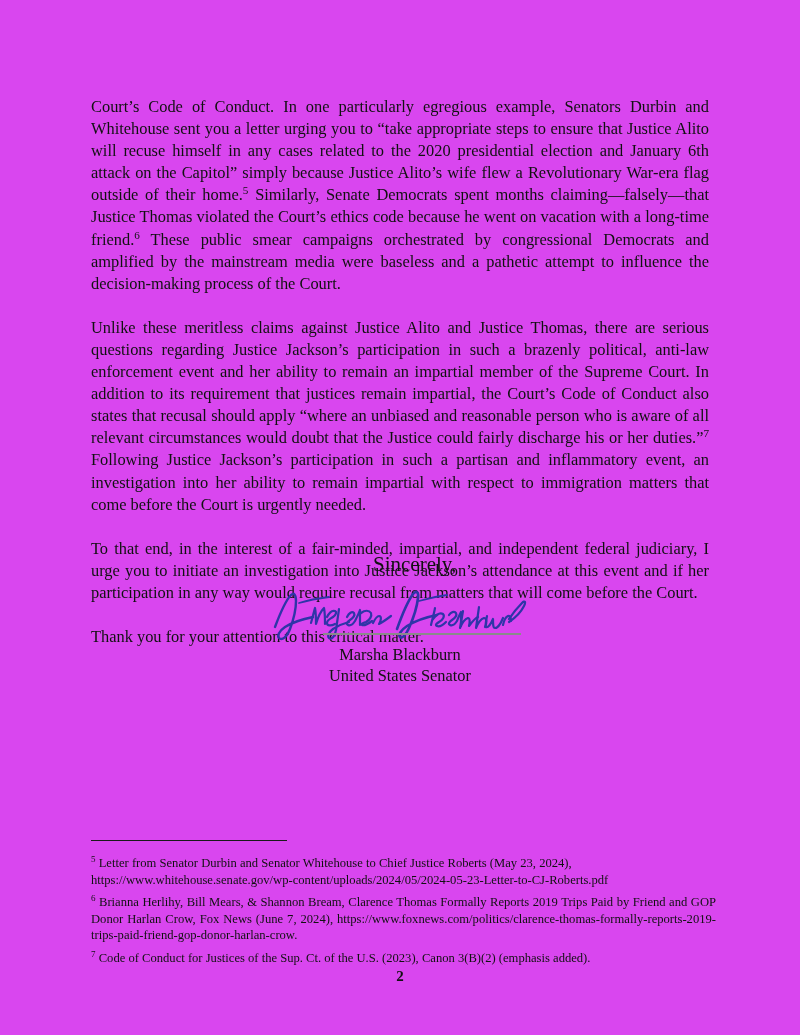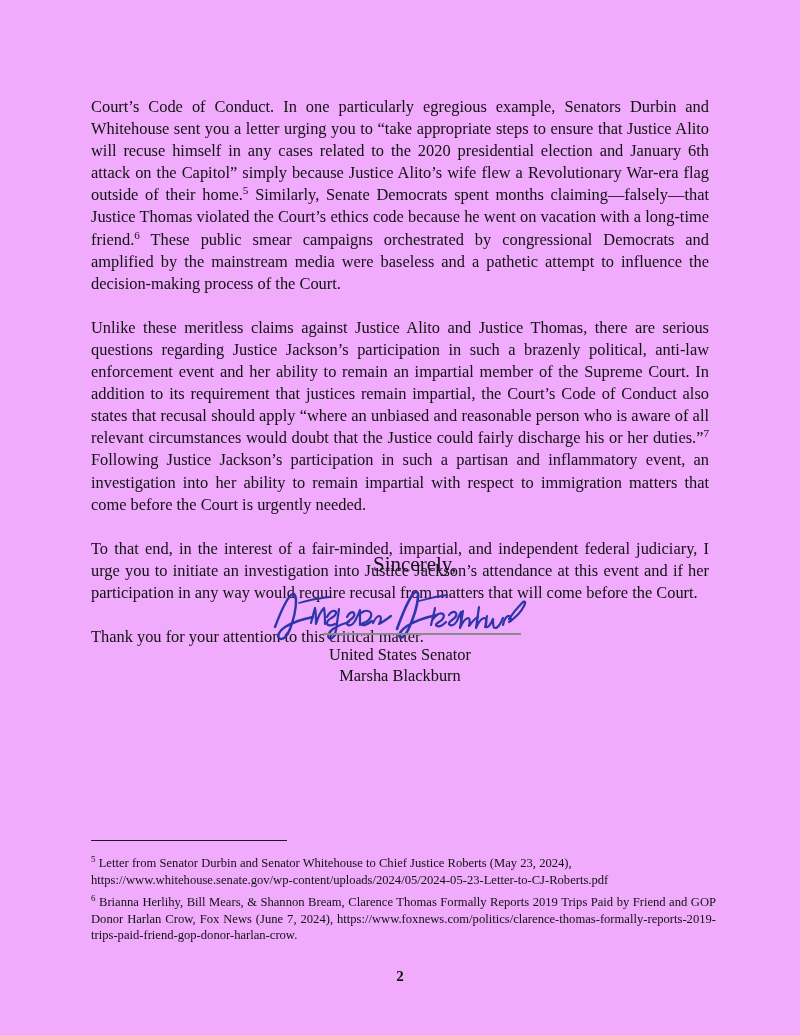"Court’s Code of Conduct. In" .page { background: #f0abfc -> #d946ef }
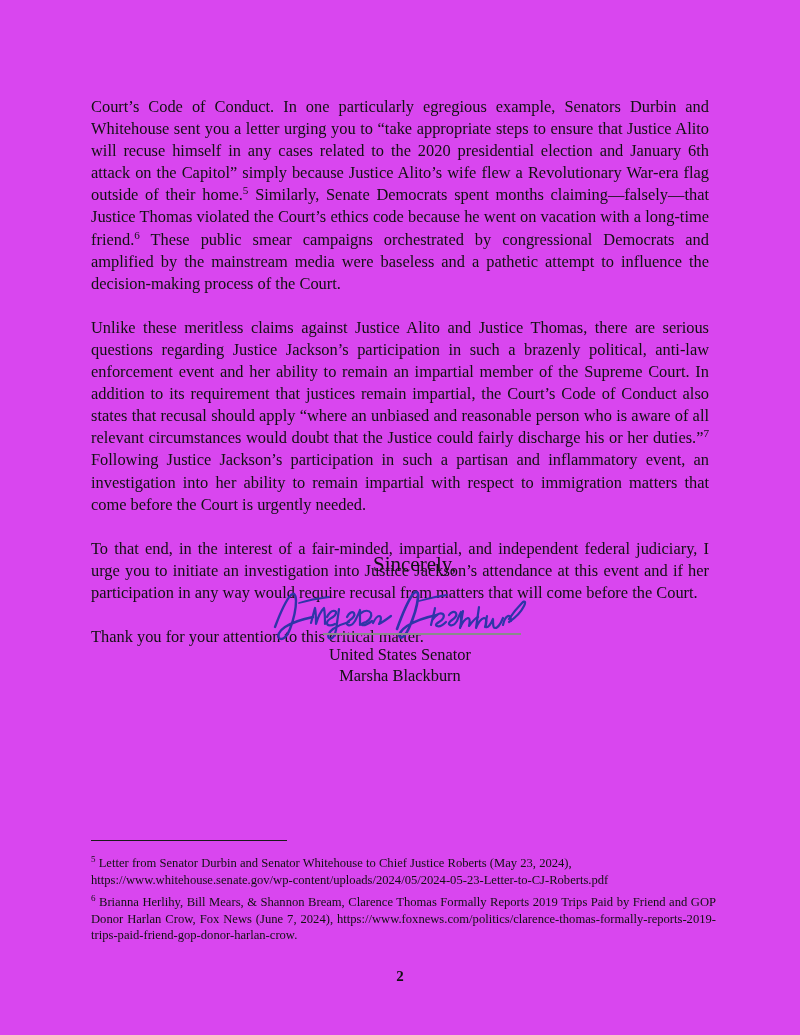"United States Senator" span.line { order: before "Marsha Blackburn" -> after "Marsha Blackburn" }
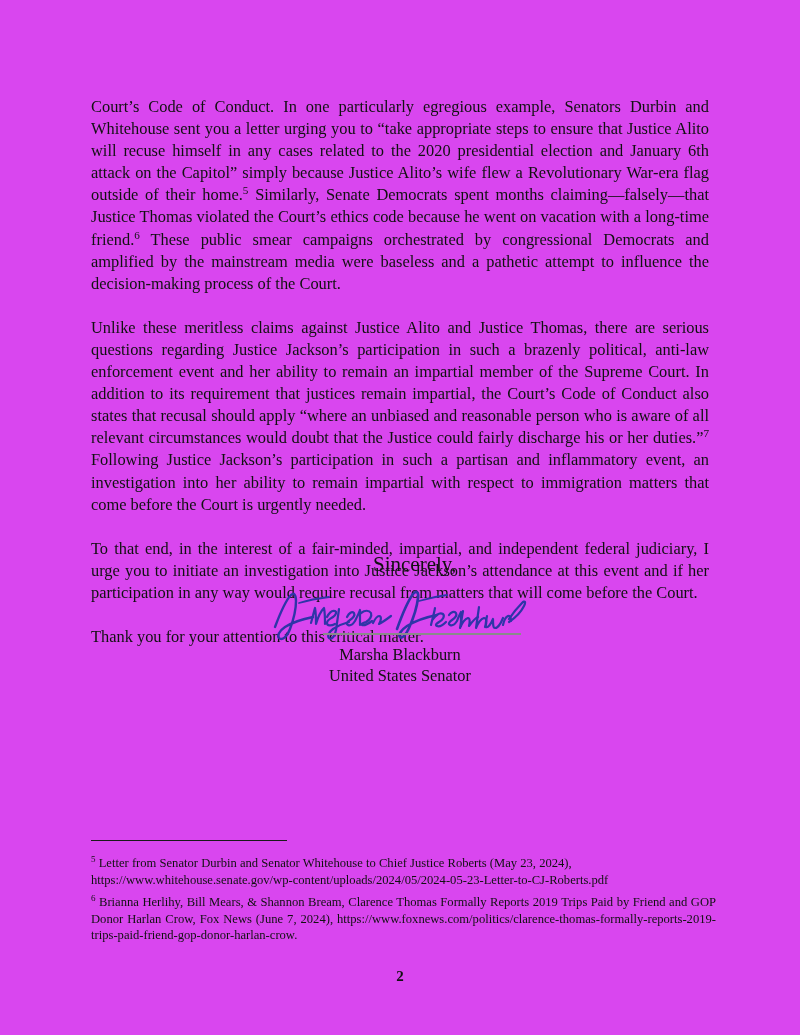"7 Code of Conduct for" p.fn { html: none -> <p><span>7</span><span> Code of Conduct for Justices of the Sup. Ct. of the U.S. (2023), Canon 3(B)(2) (emphasis added).</span></p> }
